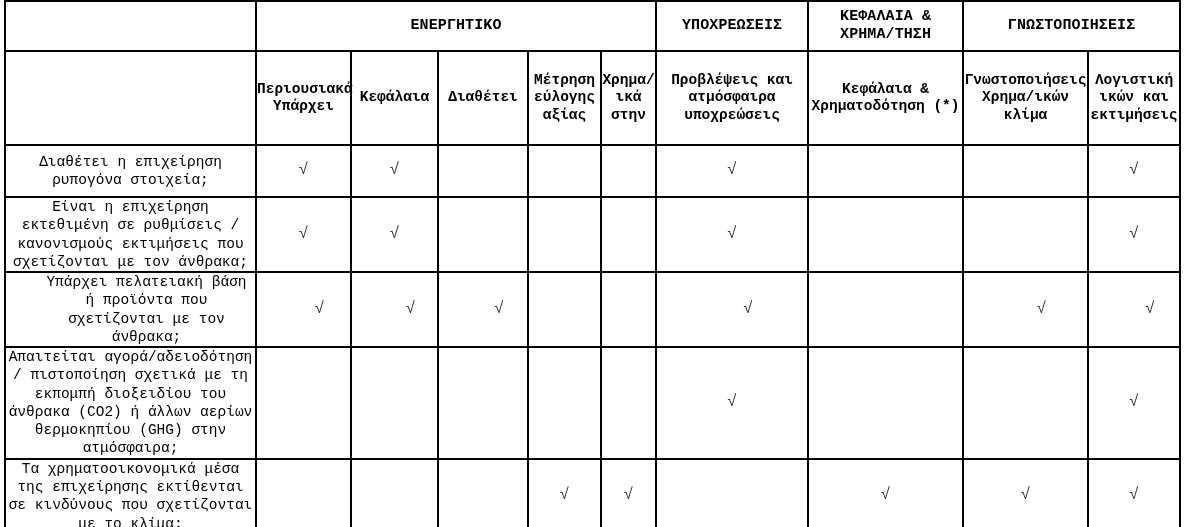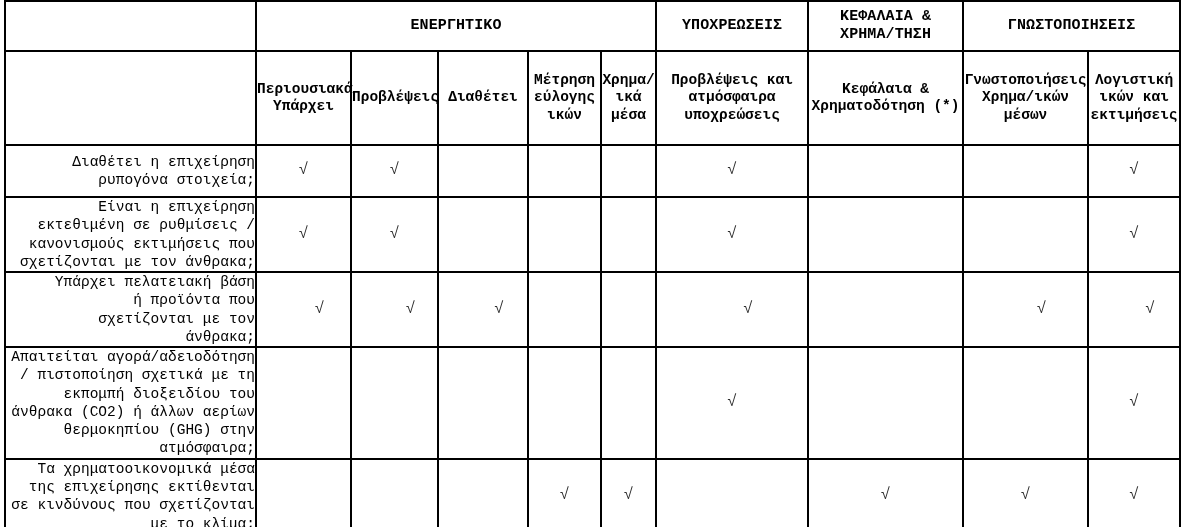"Μέτρηση εύλογης ικών" th.sub { text: ικών -> αξίας }
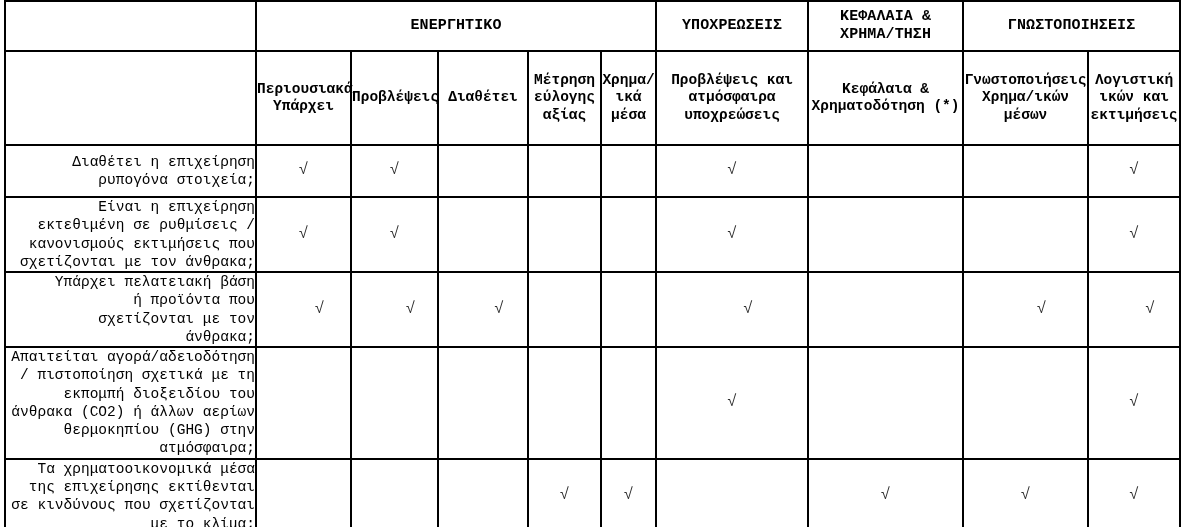"Χρημα/ικά μέσα" th.sub { text: μέσα -> στην }
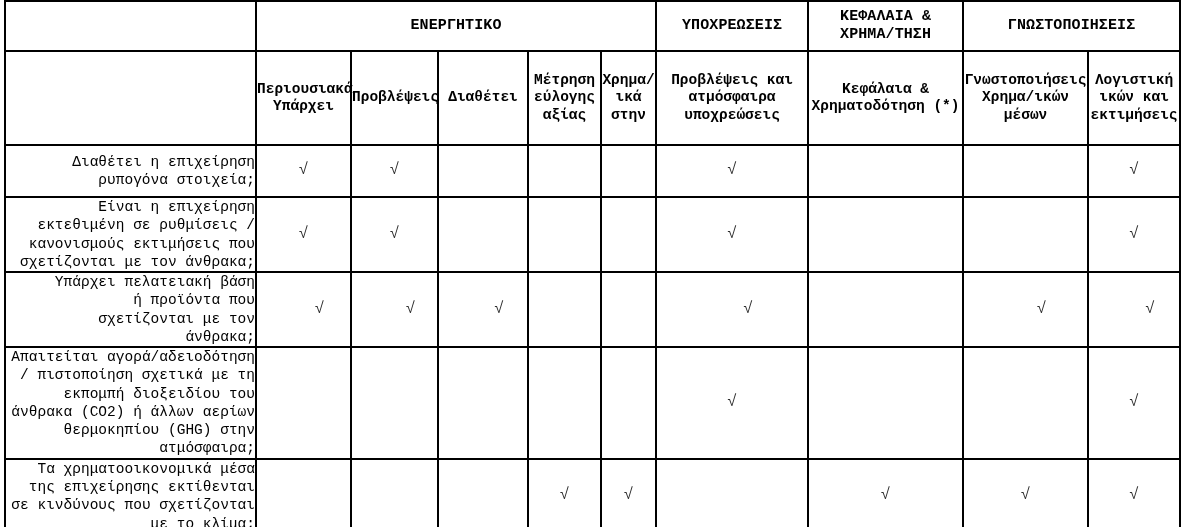"Γνωστοποιήσεις Χρημα/ικών μέσων" th.sub { text: μέσων -> κλίμα }
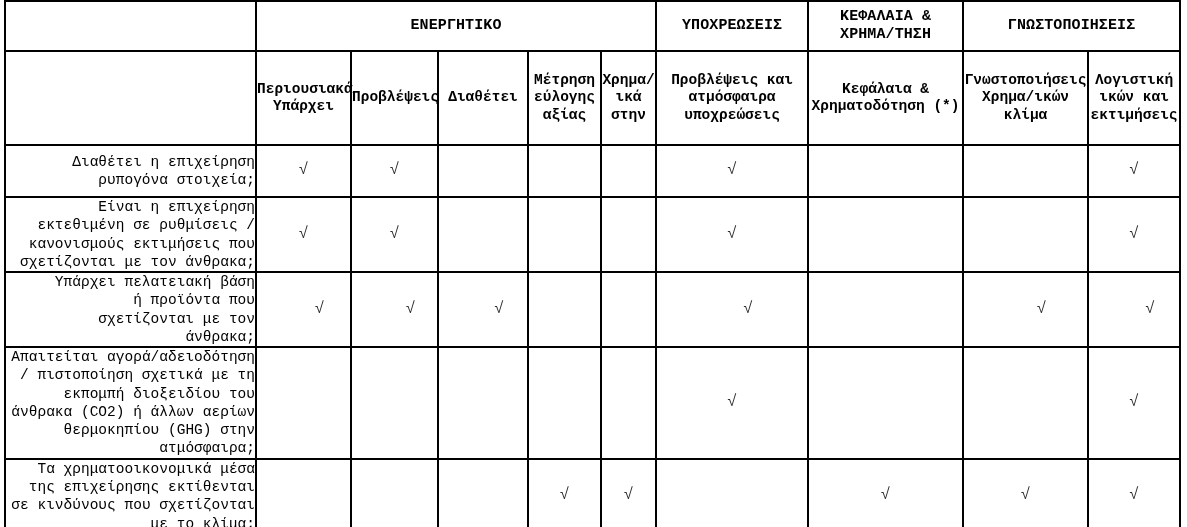"Προβλέψεις" th.sub { text: Προβλέψεις -> Κεφάλαια }
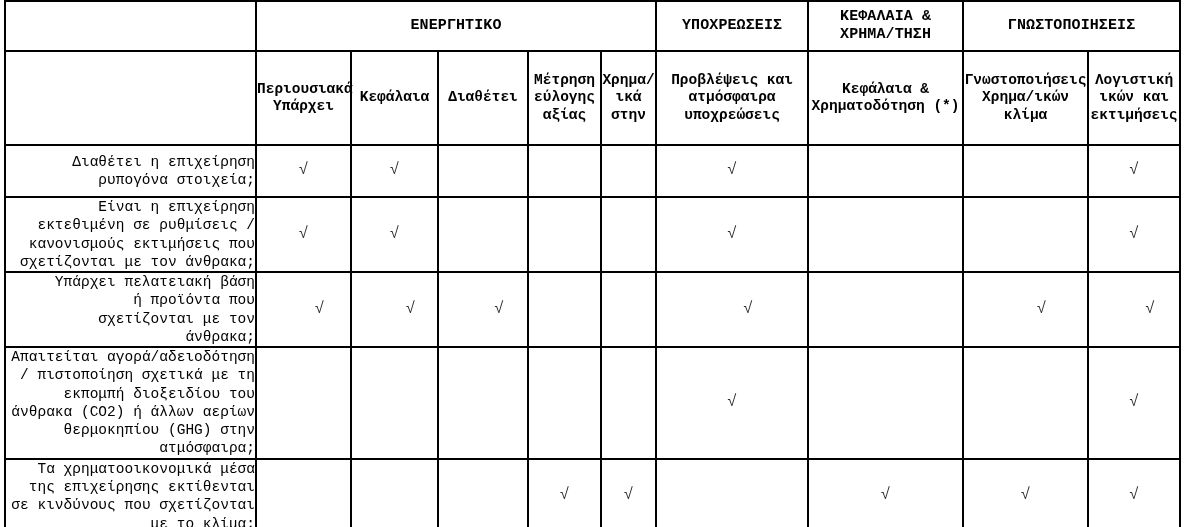"Διαθέτει η επιχείρηση ρυπογόνα στοιχεία;" td.rowlabel { text-align: right -> center }
